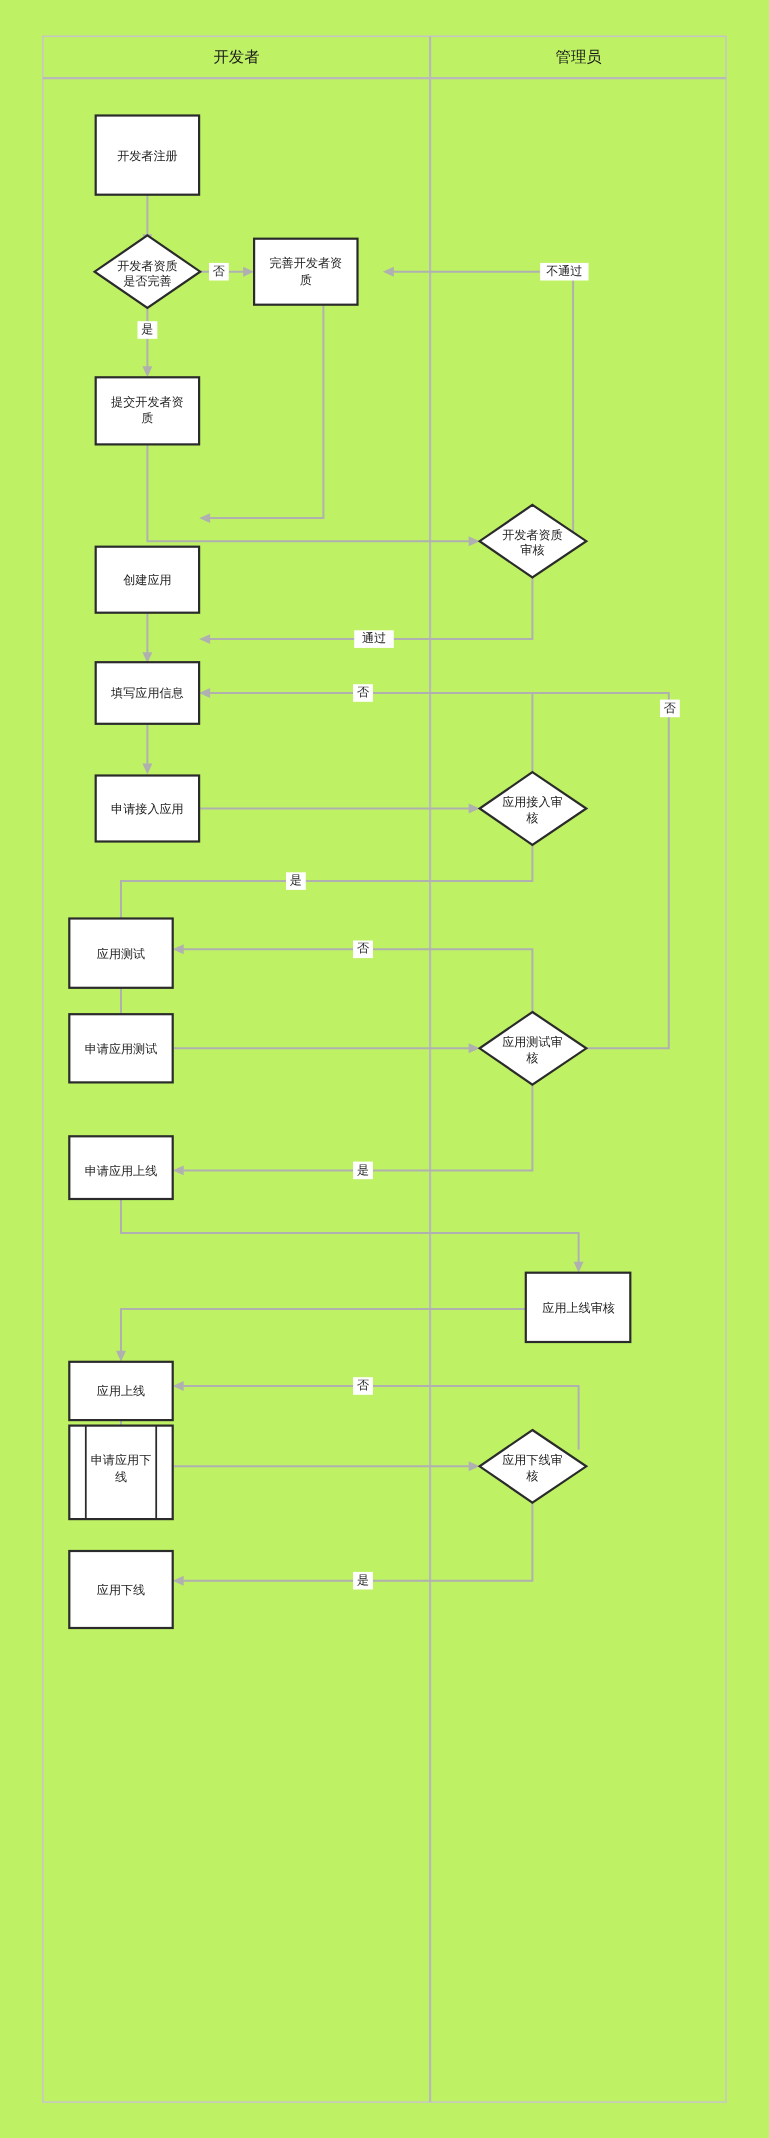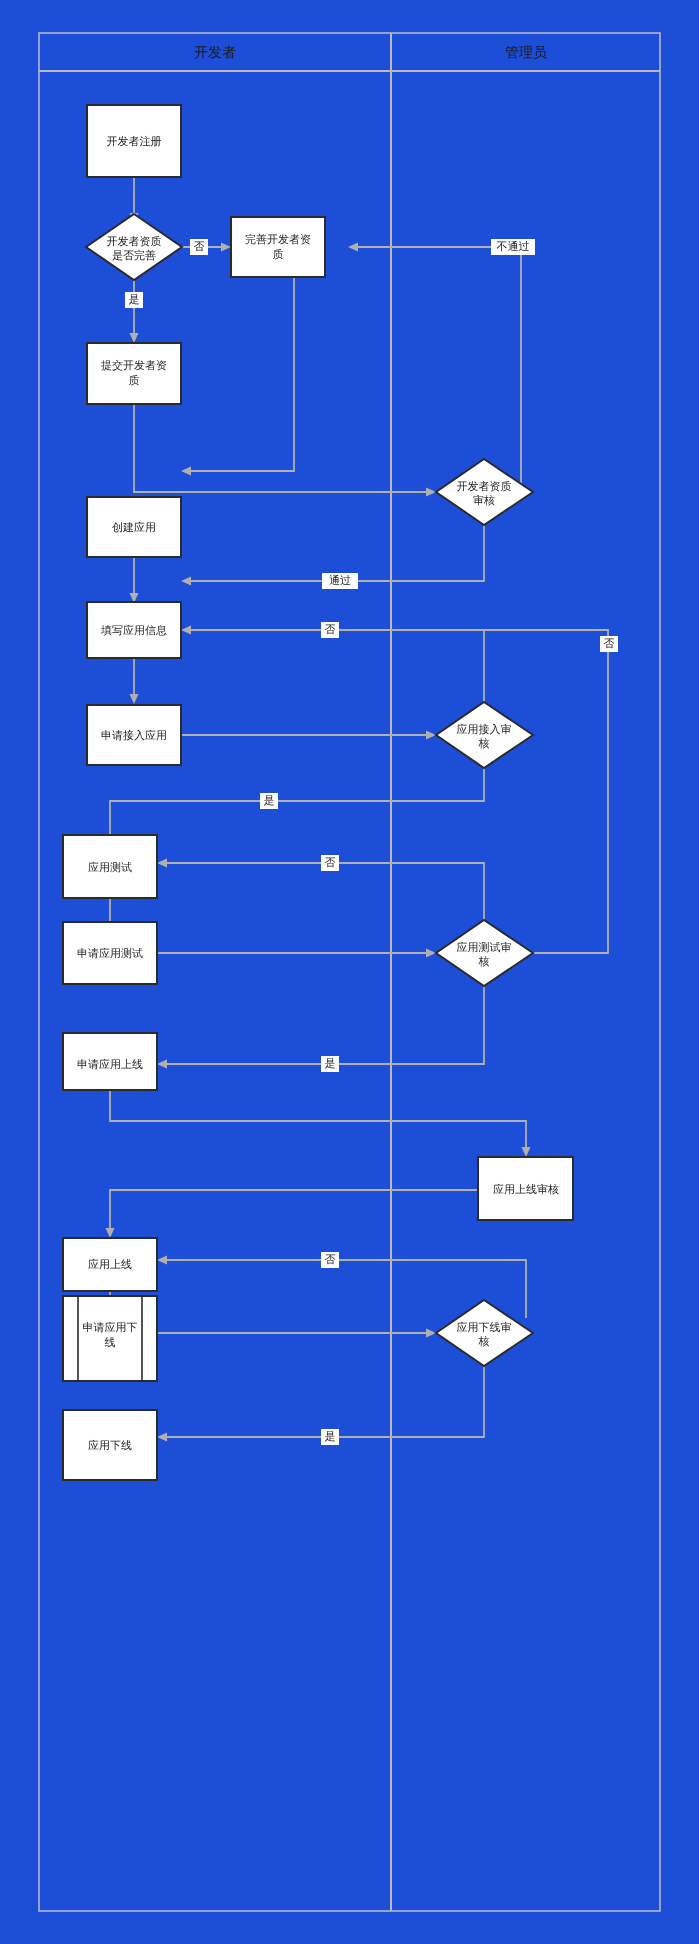"开发者" #page { background: #1d4ed8 -> #bef264 }
